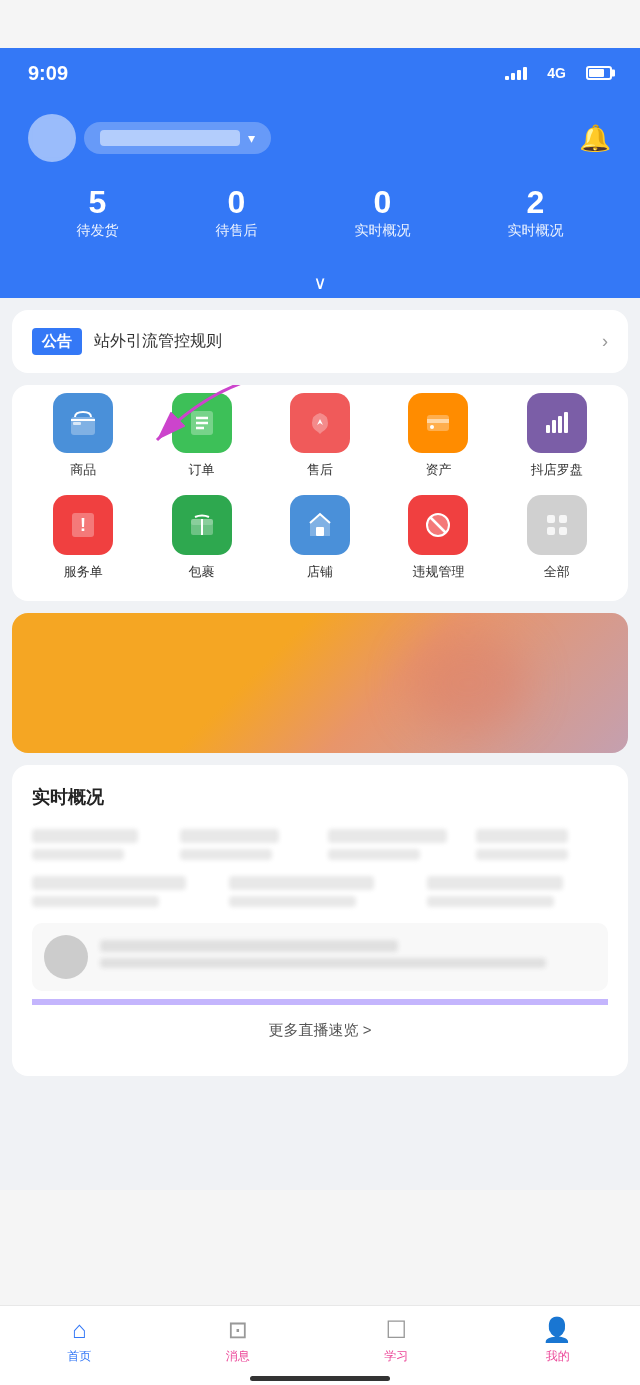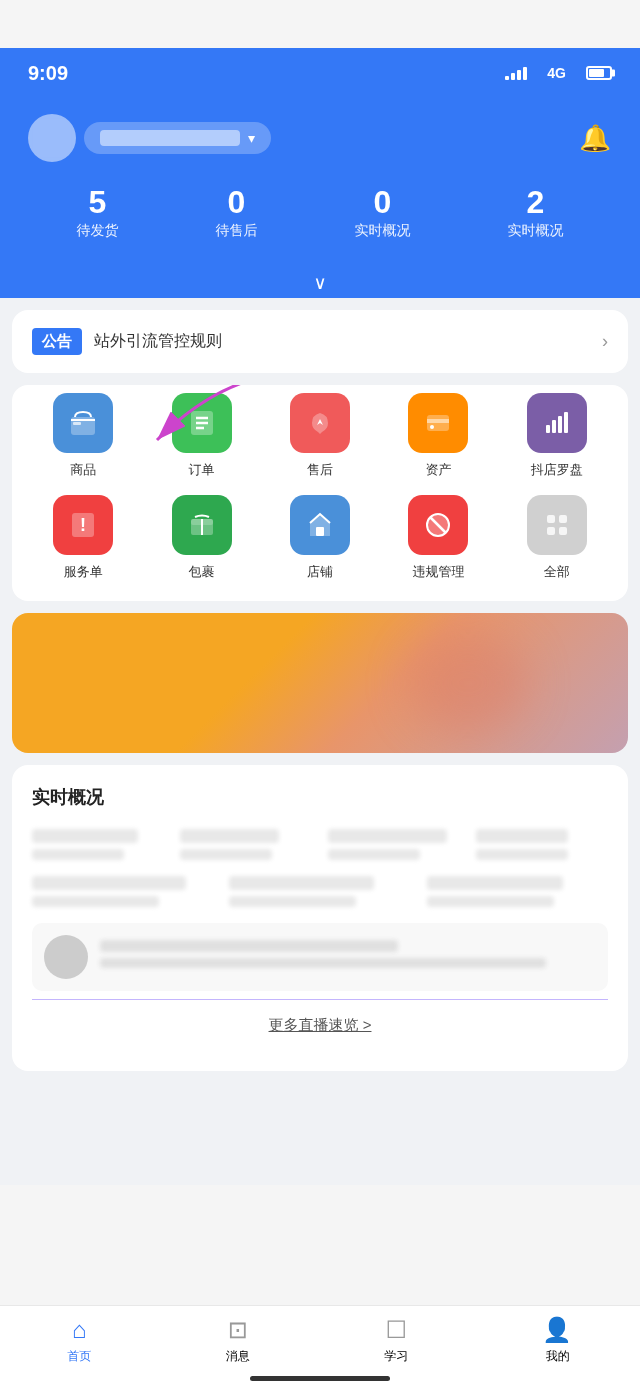"更多直播速览 >" .more-live { border-top: 1px solid #c4b5fd -> 6px solid #c4b5fd; text-decoration: underline -> none }
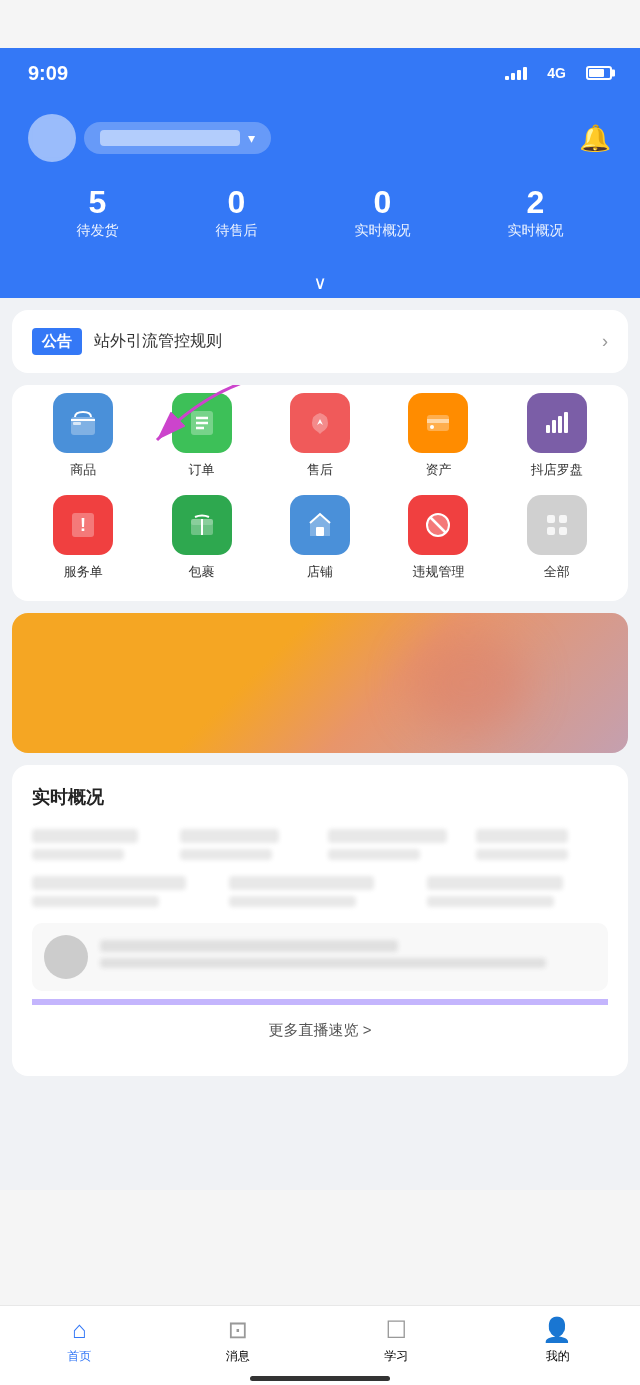"消息" .nav-label { color: #000000 -> #ec4899 }
